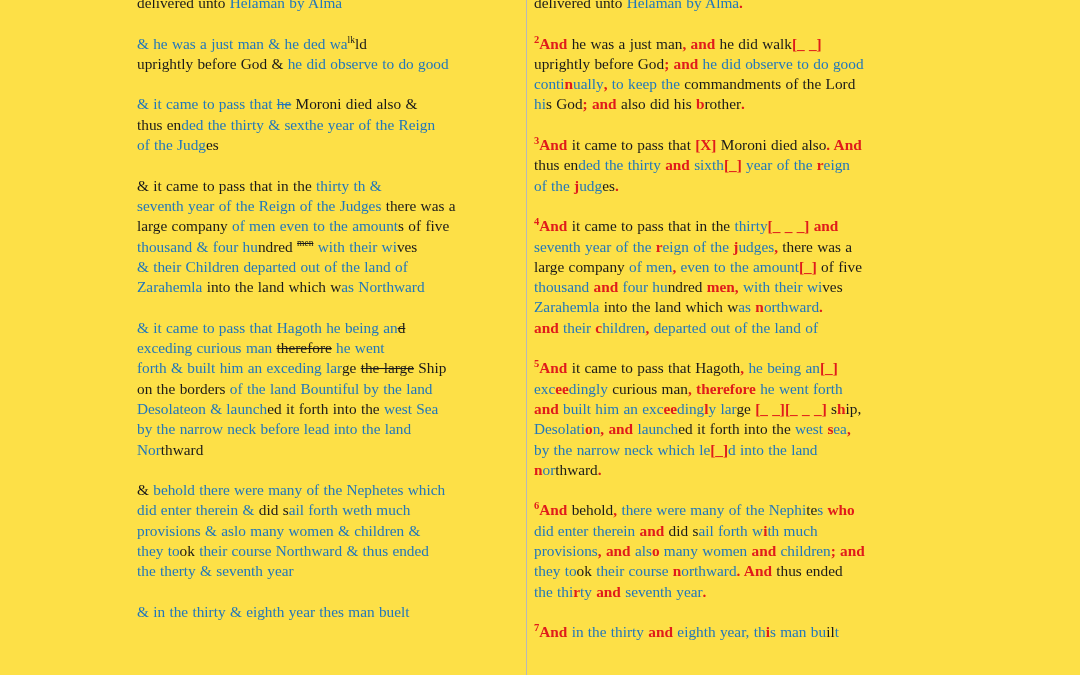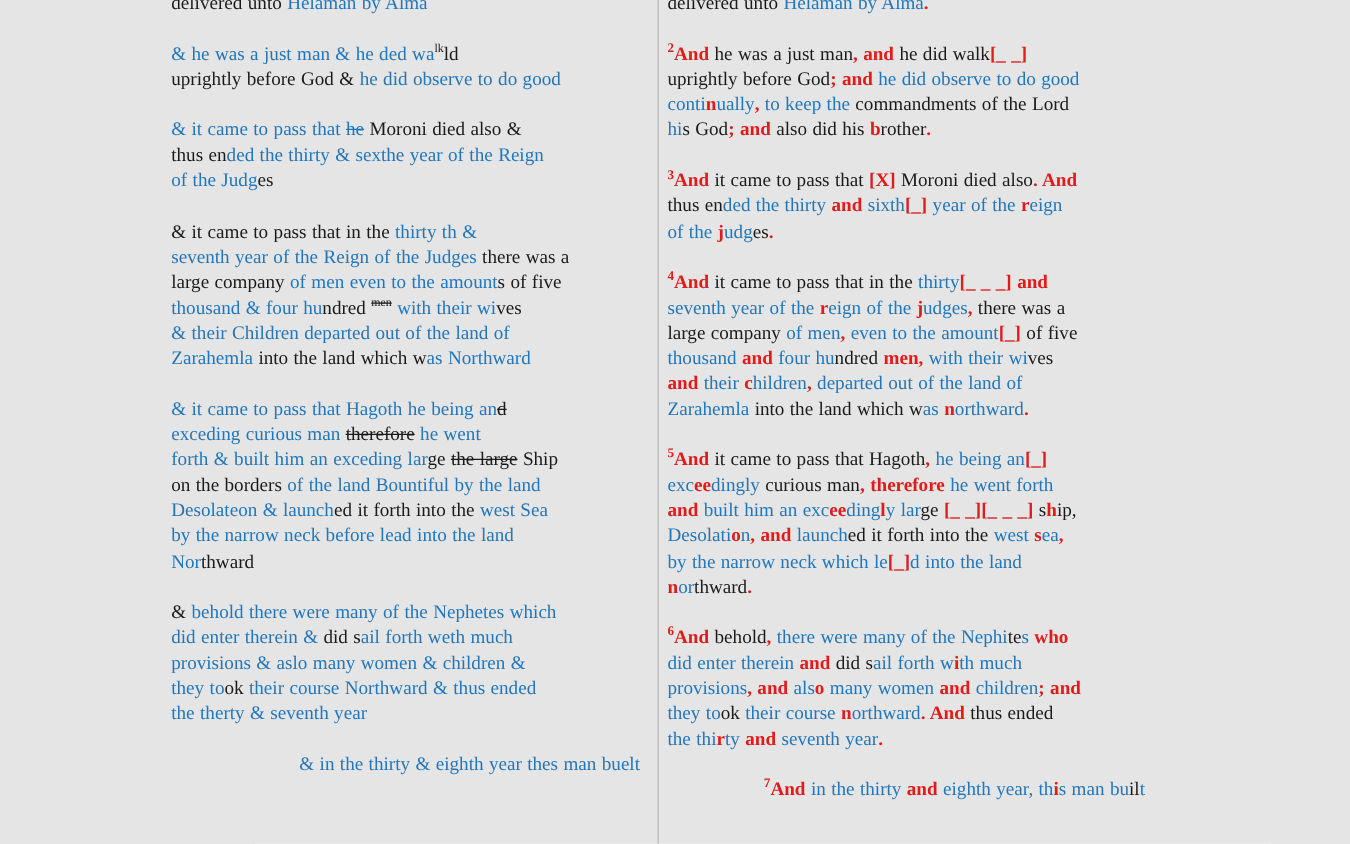"delivered unto Helaman by Alma" #page { background: #e5e5e5 -> #fde047 }
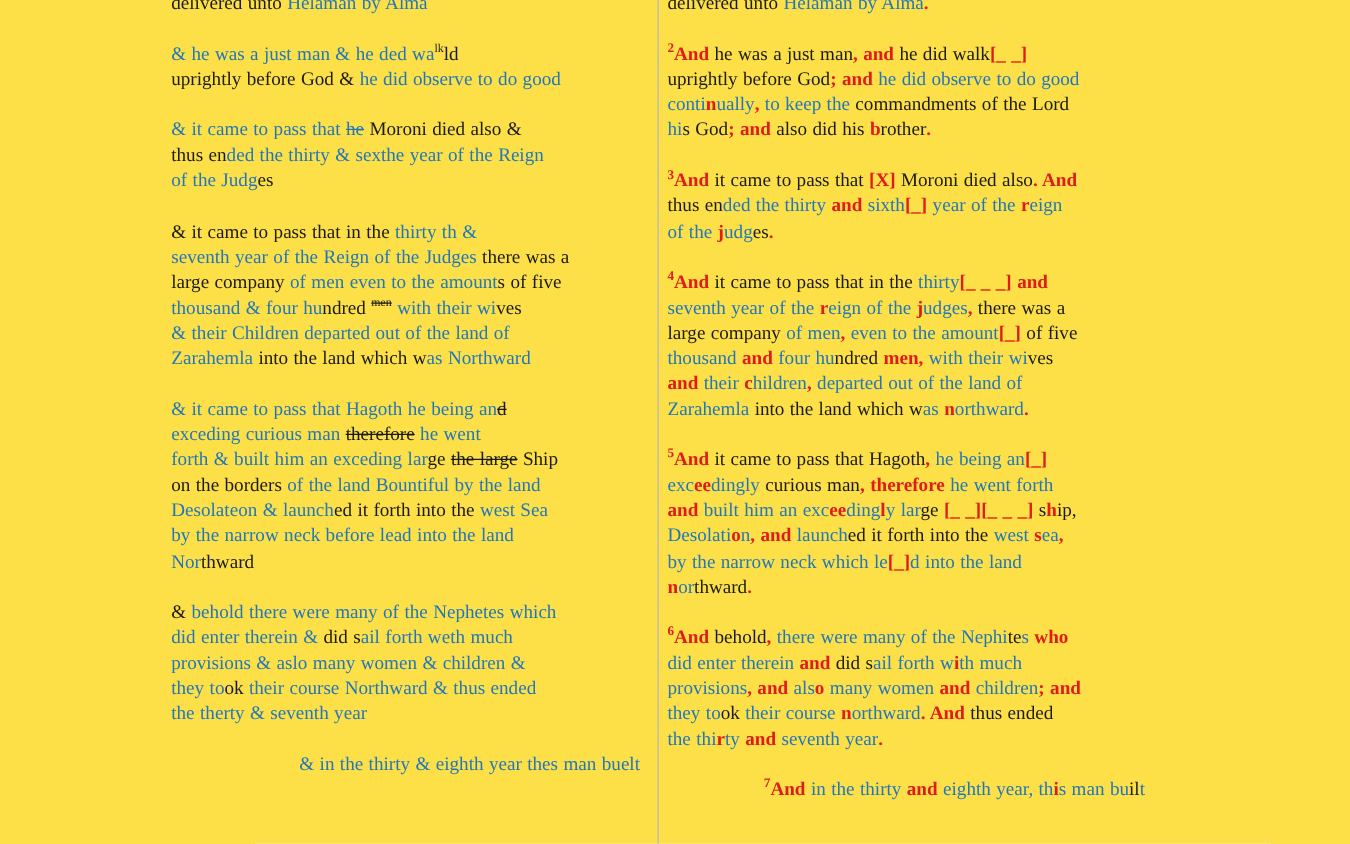"and their children, departed out" div { order: before "Zarahemla into the land which was northward." -> after "Zarahemla into the land which was northward." }
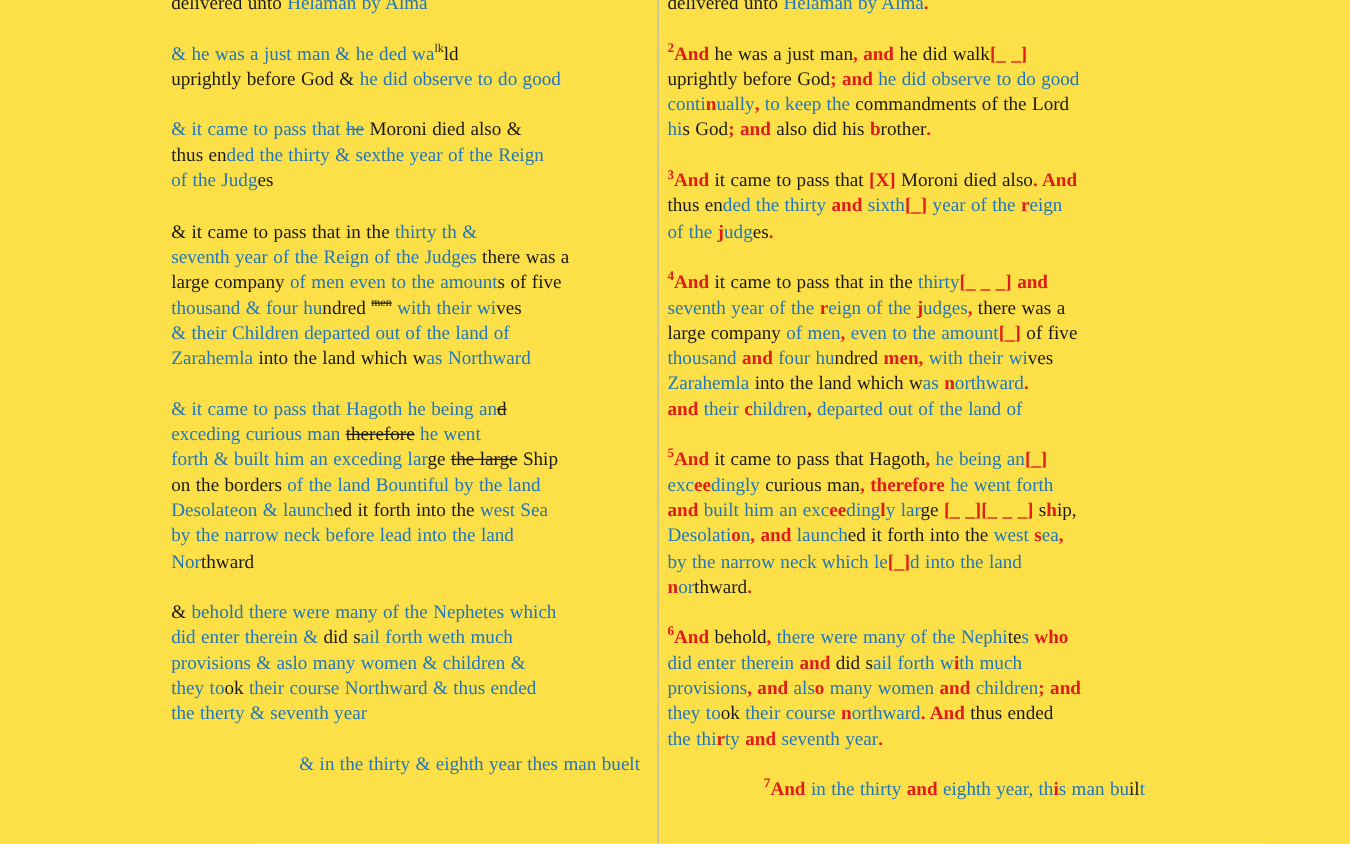"& in the thirty &" .para-last { text-align: right -> none }
